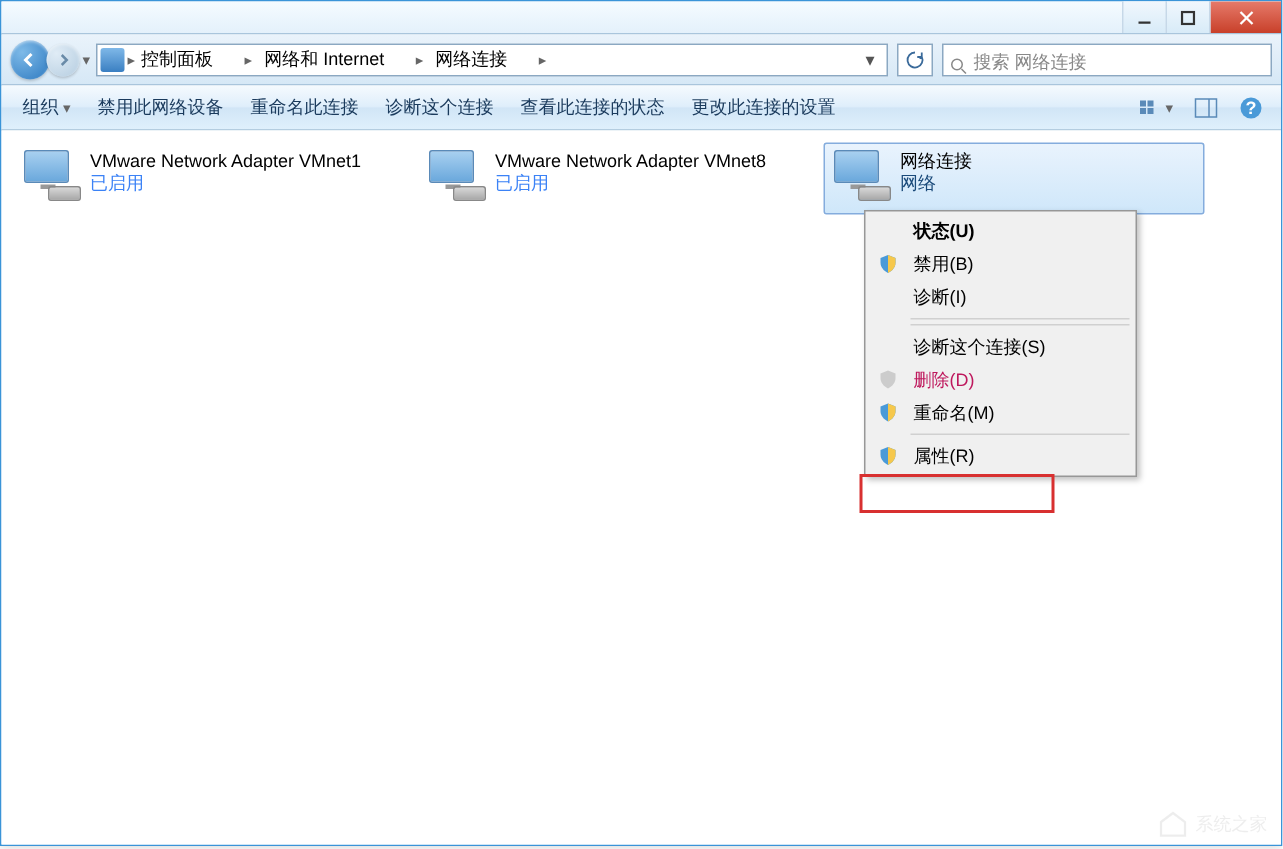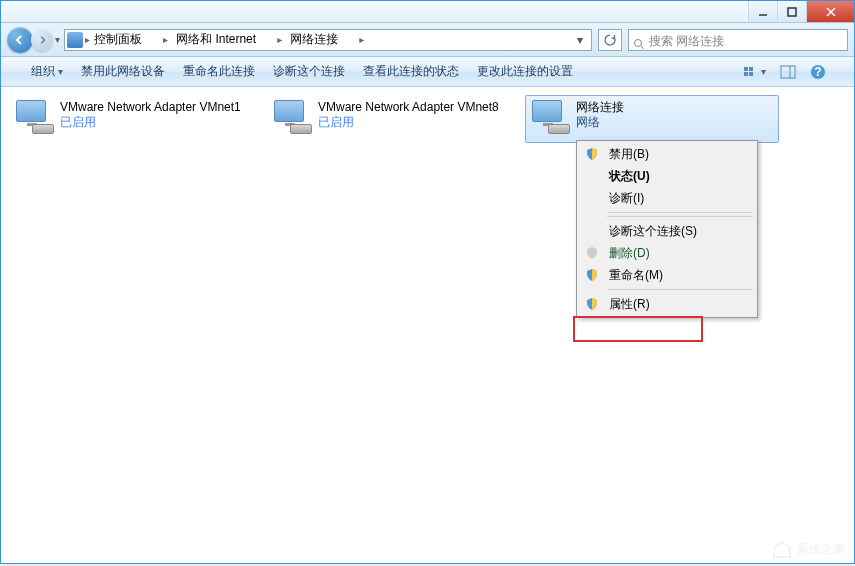"组织" .toolbar { padding: 0 24px -> 0 8px }
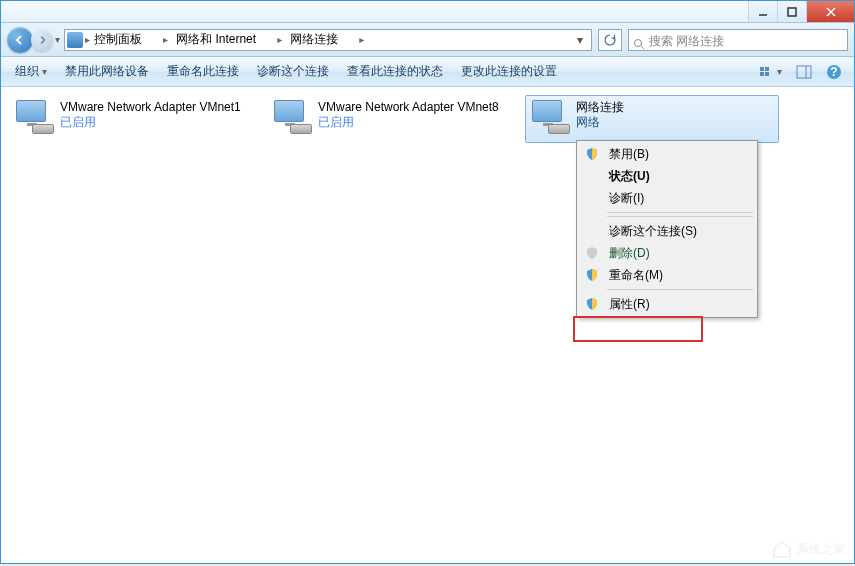"VMware Network Adapter VMnet1" .content { gap: 4px -> 16px }
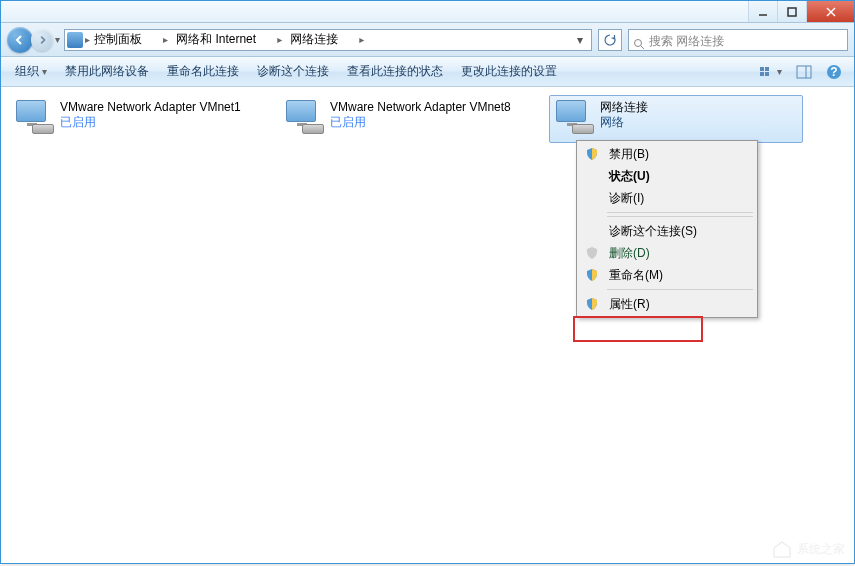"禁用(B)" div.ctx-item { order: before "状态(U)" -> after "状态(U)" }
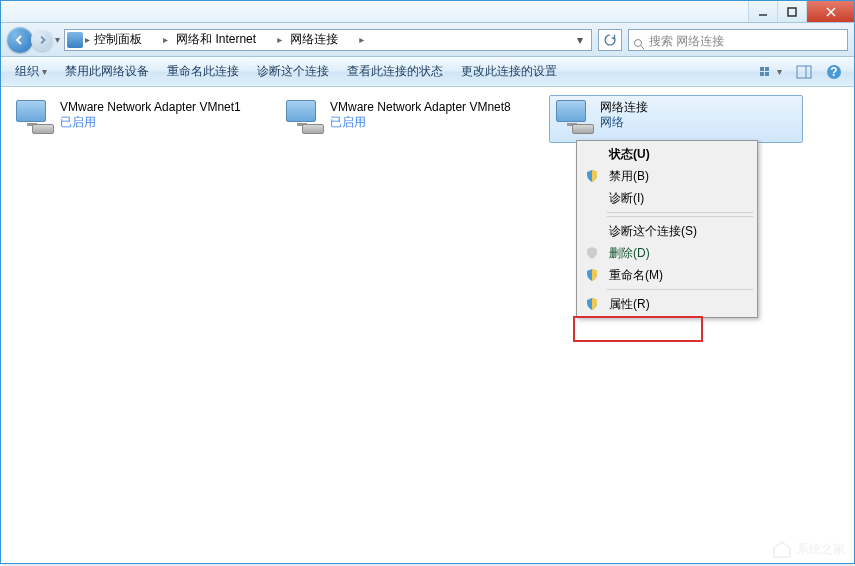"删除(D)" .ctx-item.dis { color: #14532d -> #be185d }
